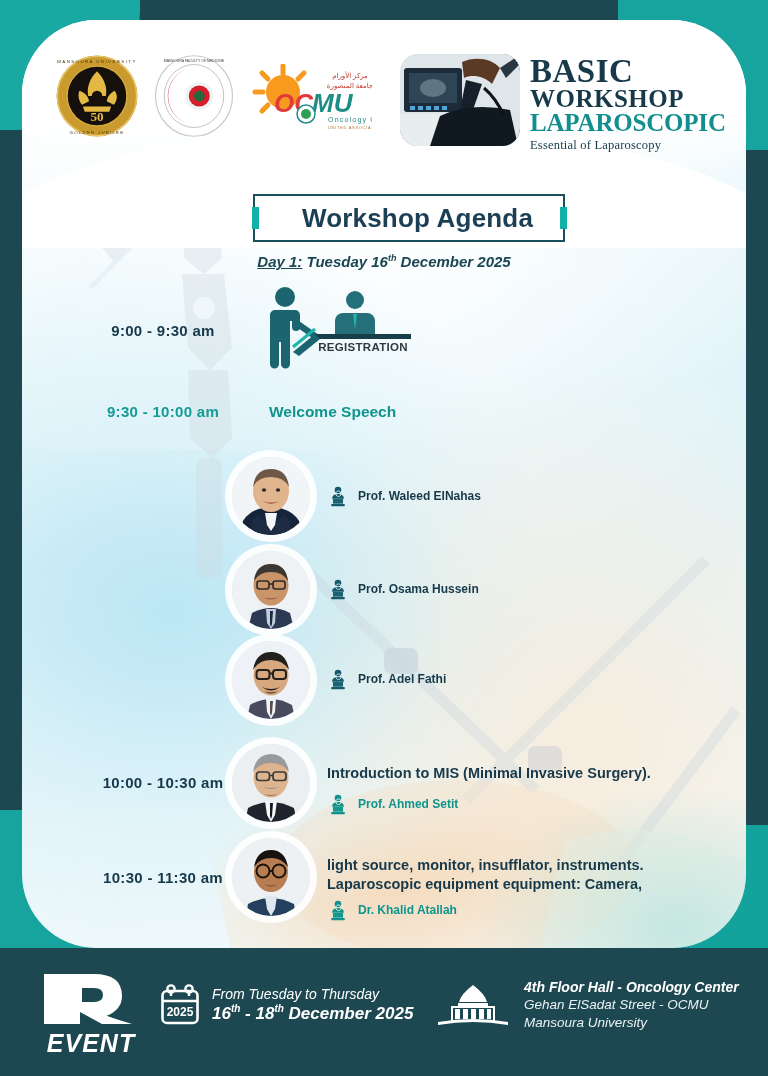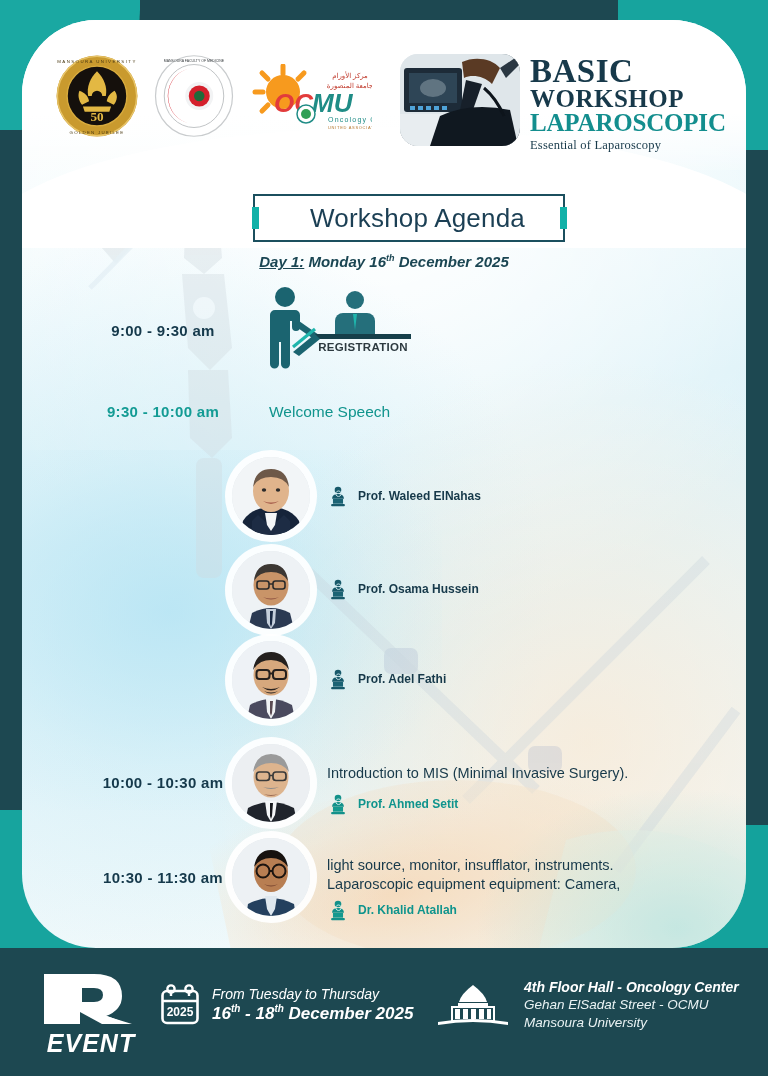"Workshop Agenda" .agenda-title { font-weight: normal -> bold }
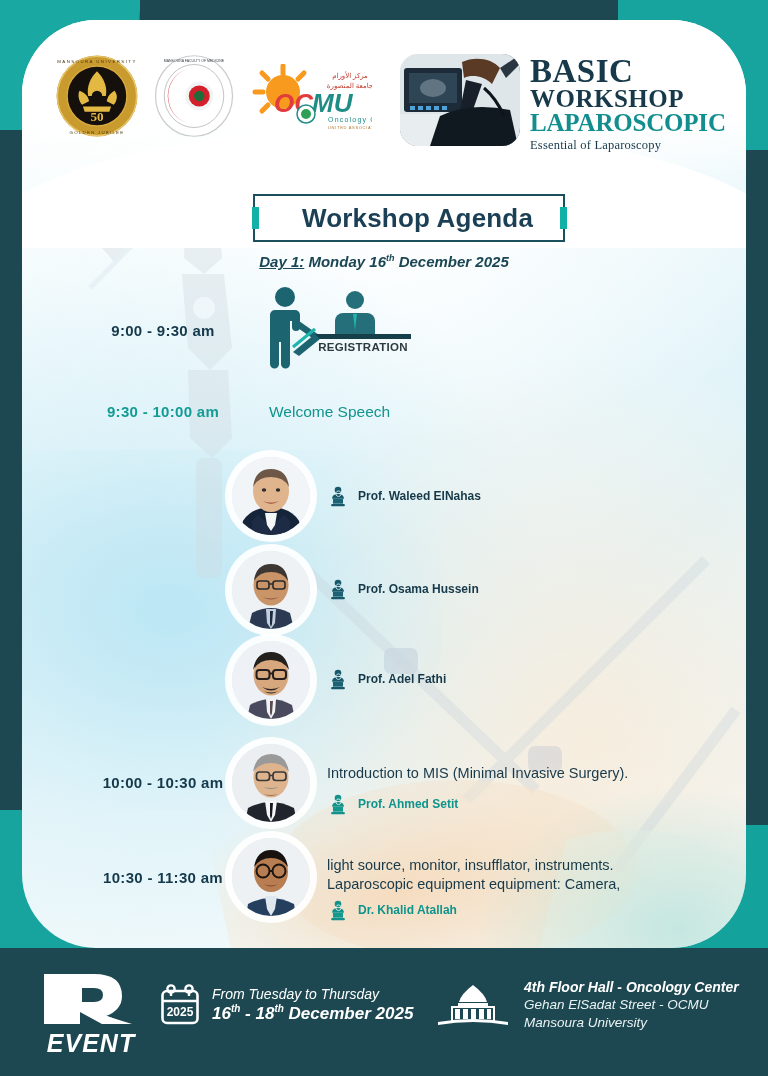"Monday 16" span { text: Monday -> Tuesday }
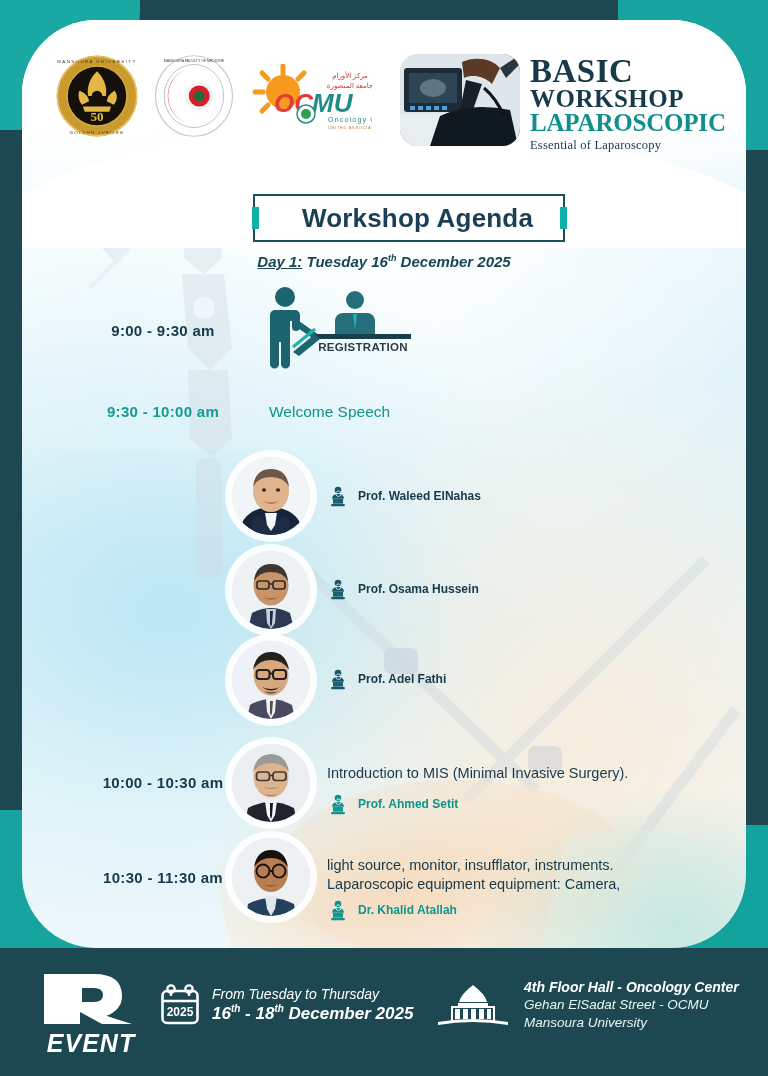"Welcome Speech" .sess-title { font-weight: normal -> bold }
